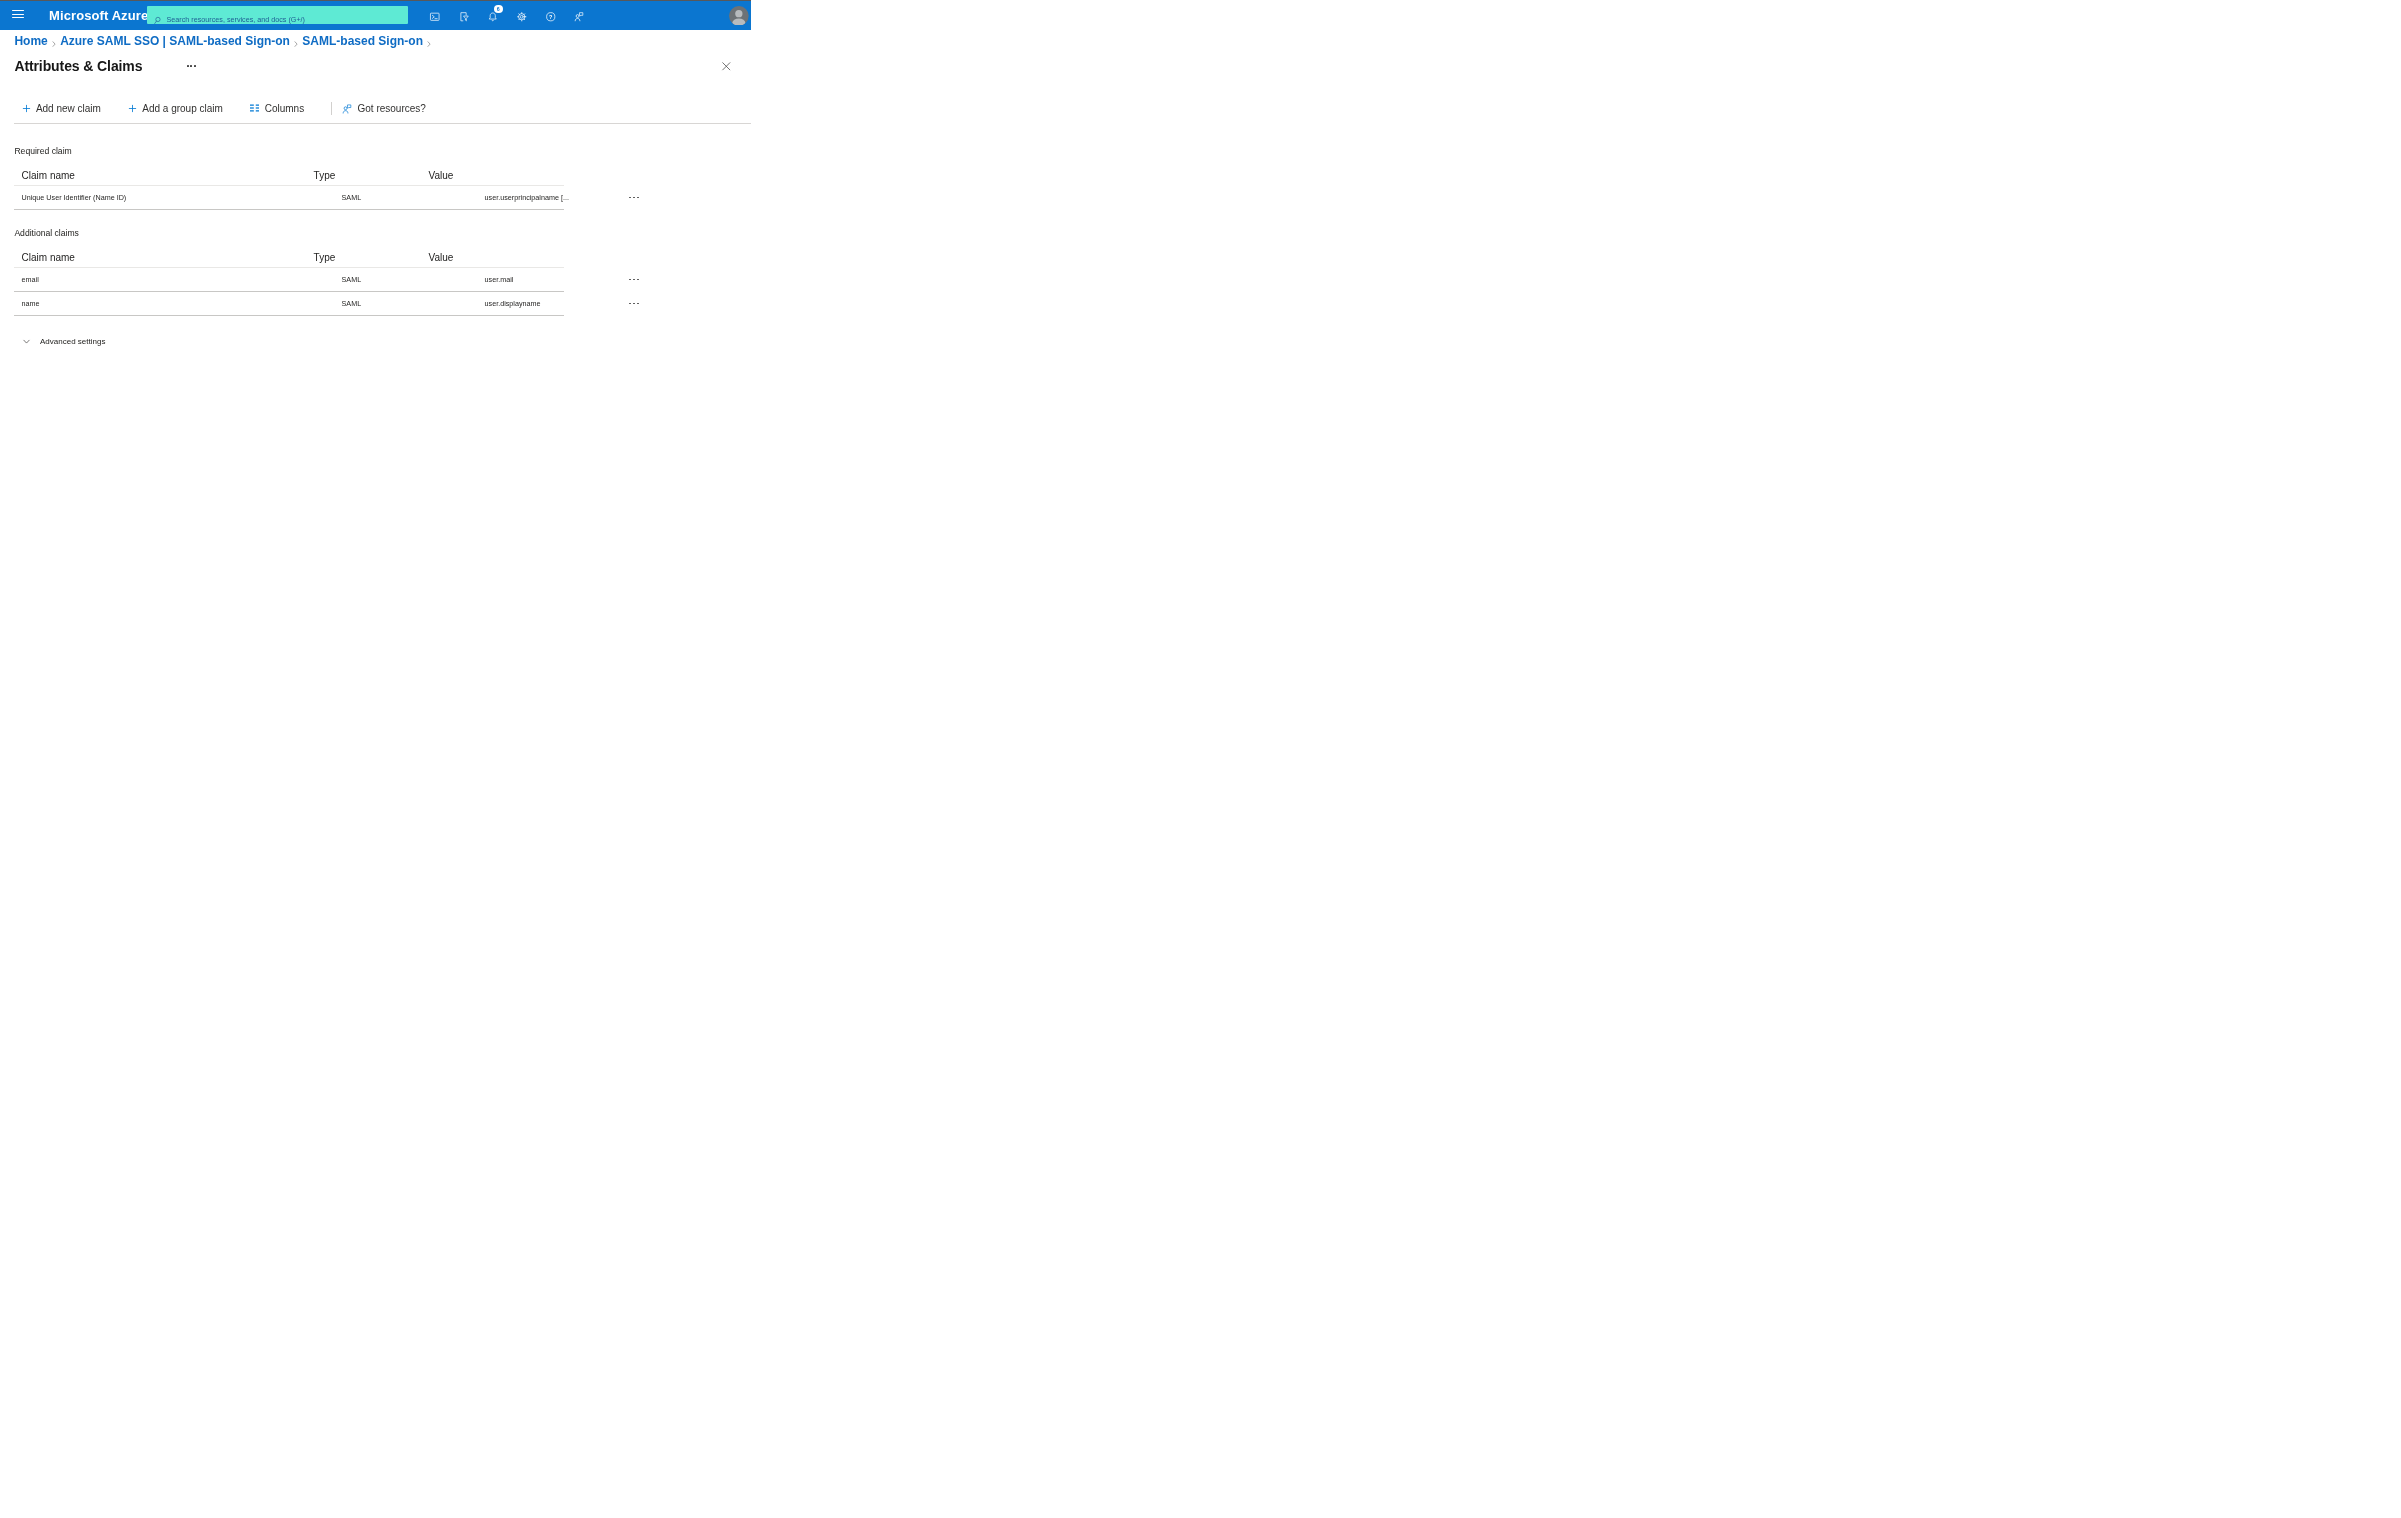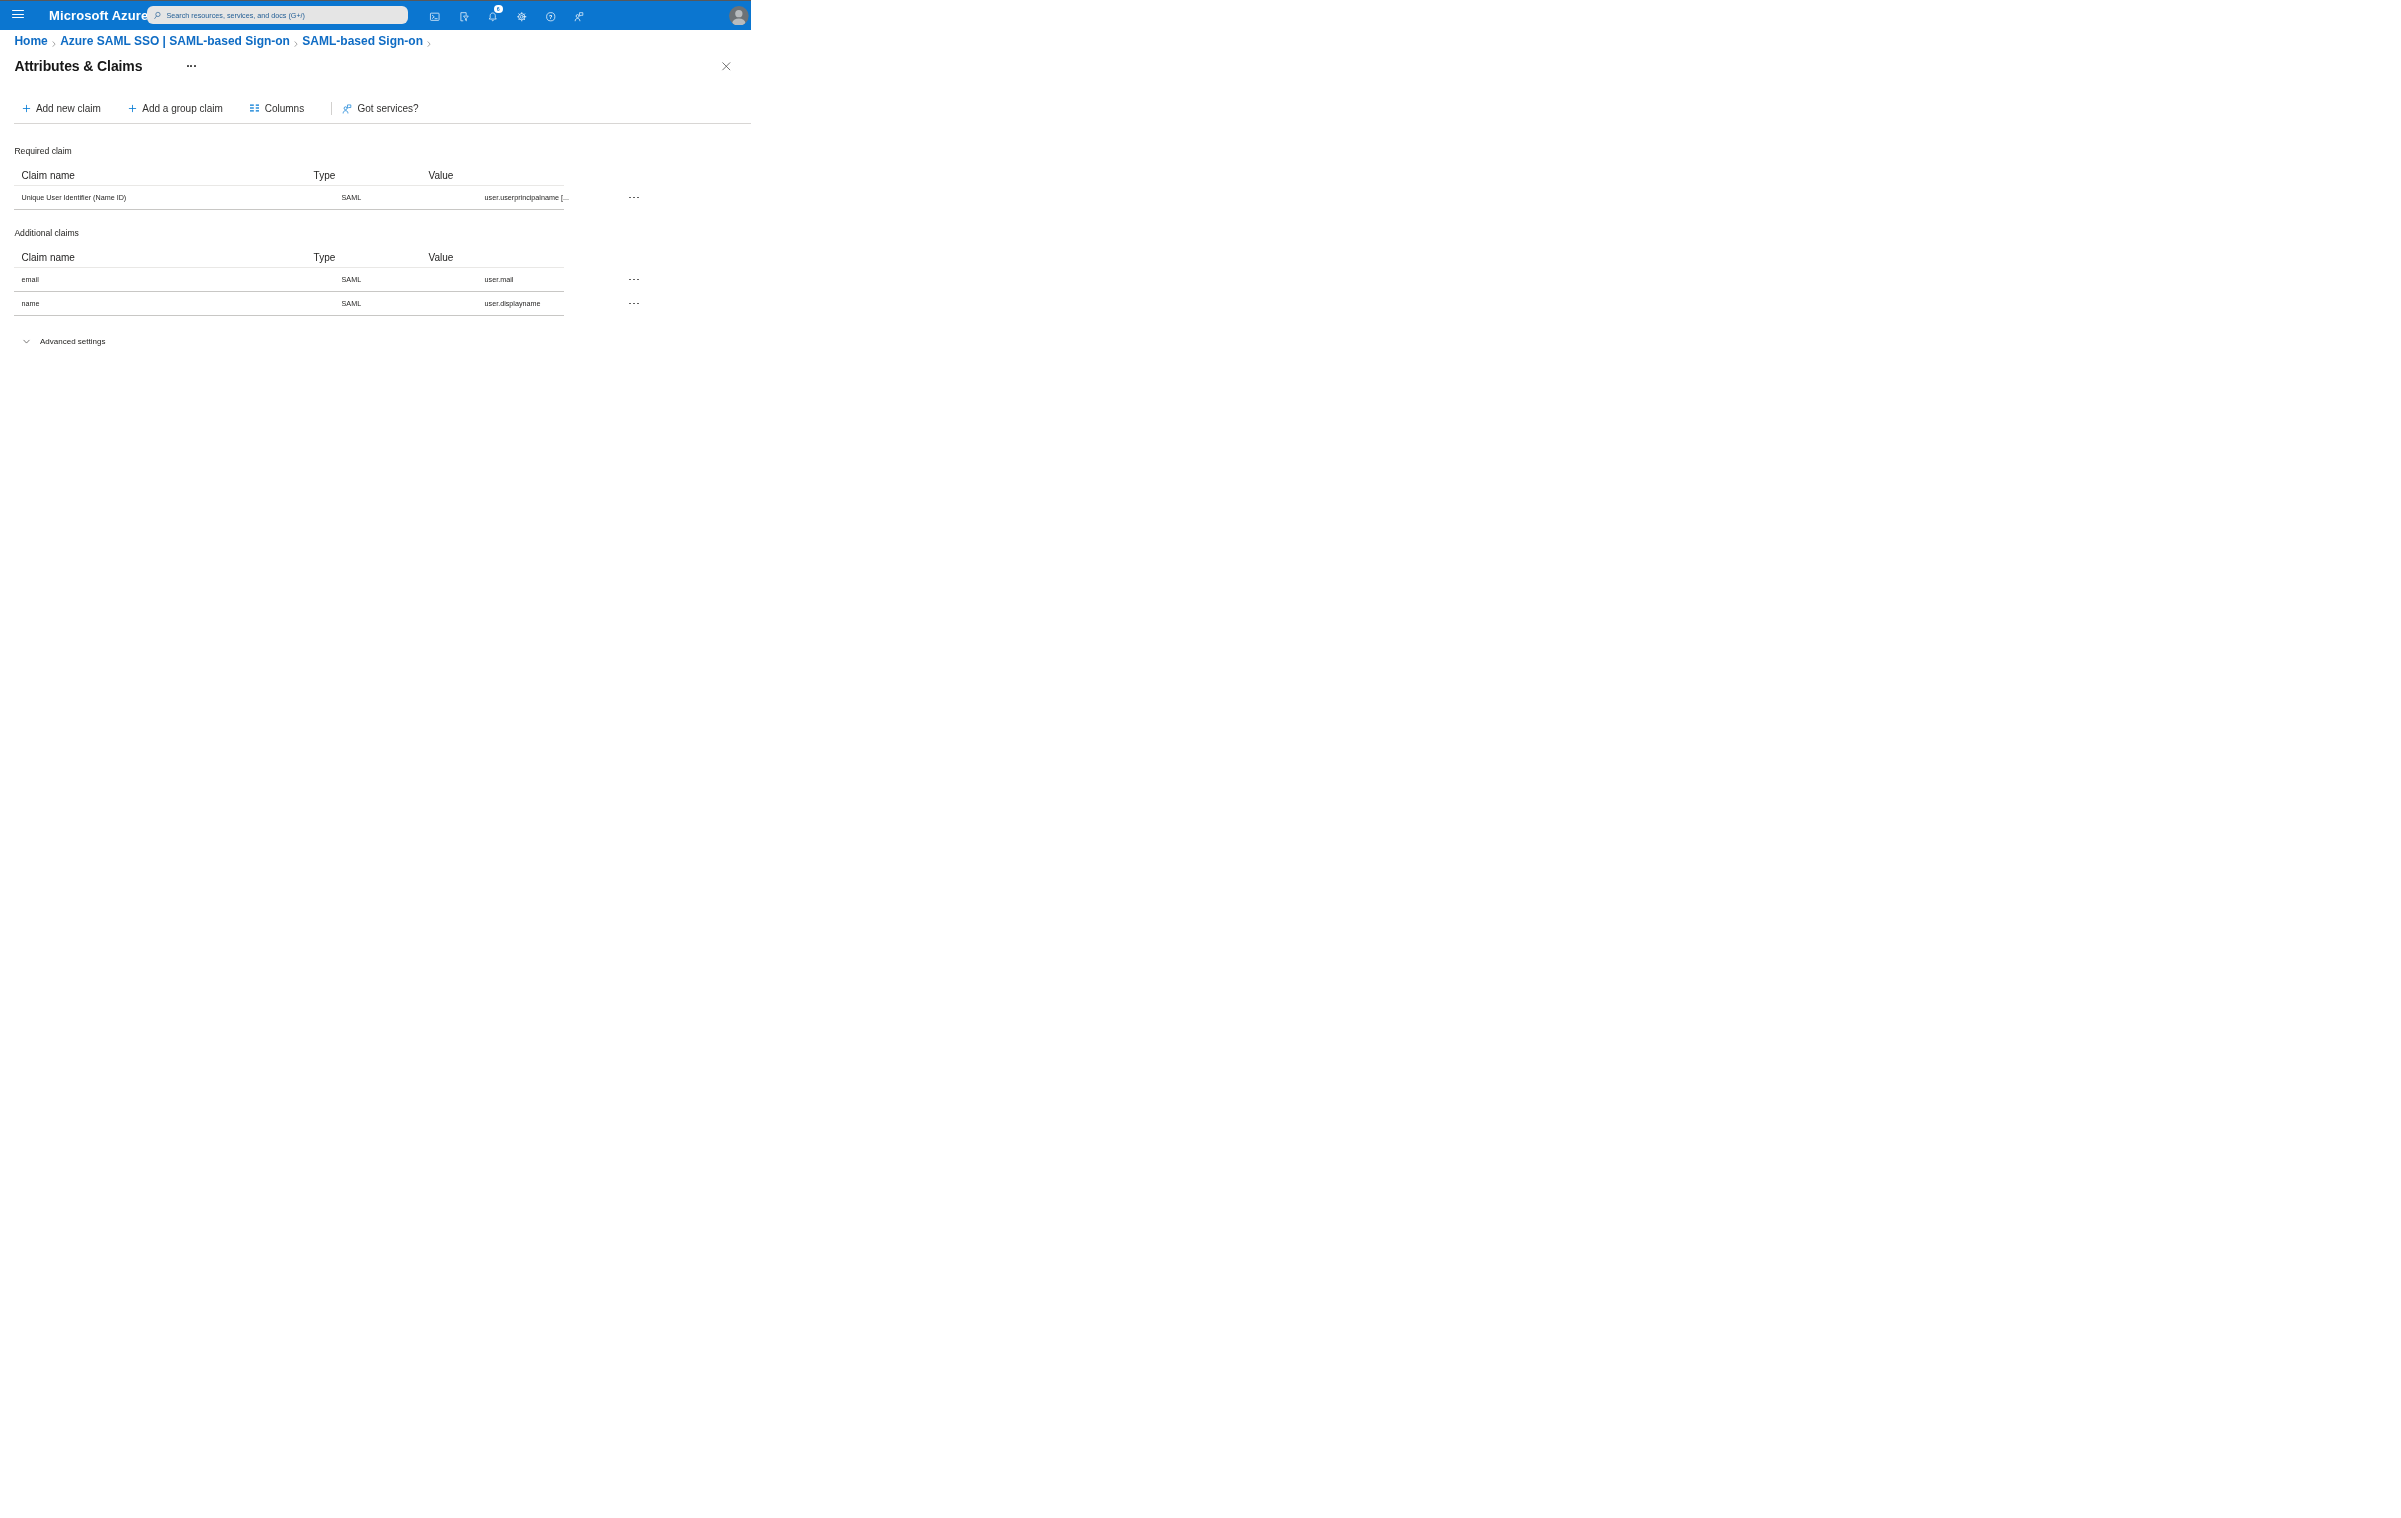"Search resources, services, and docs" .searchbox { align-items: center -> flex-end; background: #e5e5e5 -> #5eead4; border-radius: 6px -> 1px }
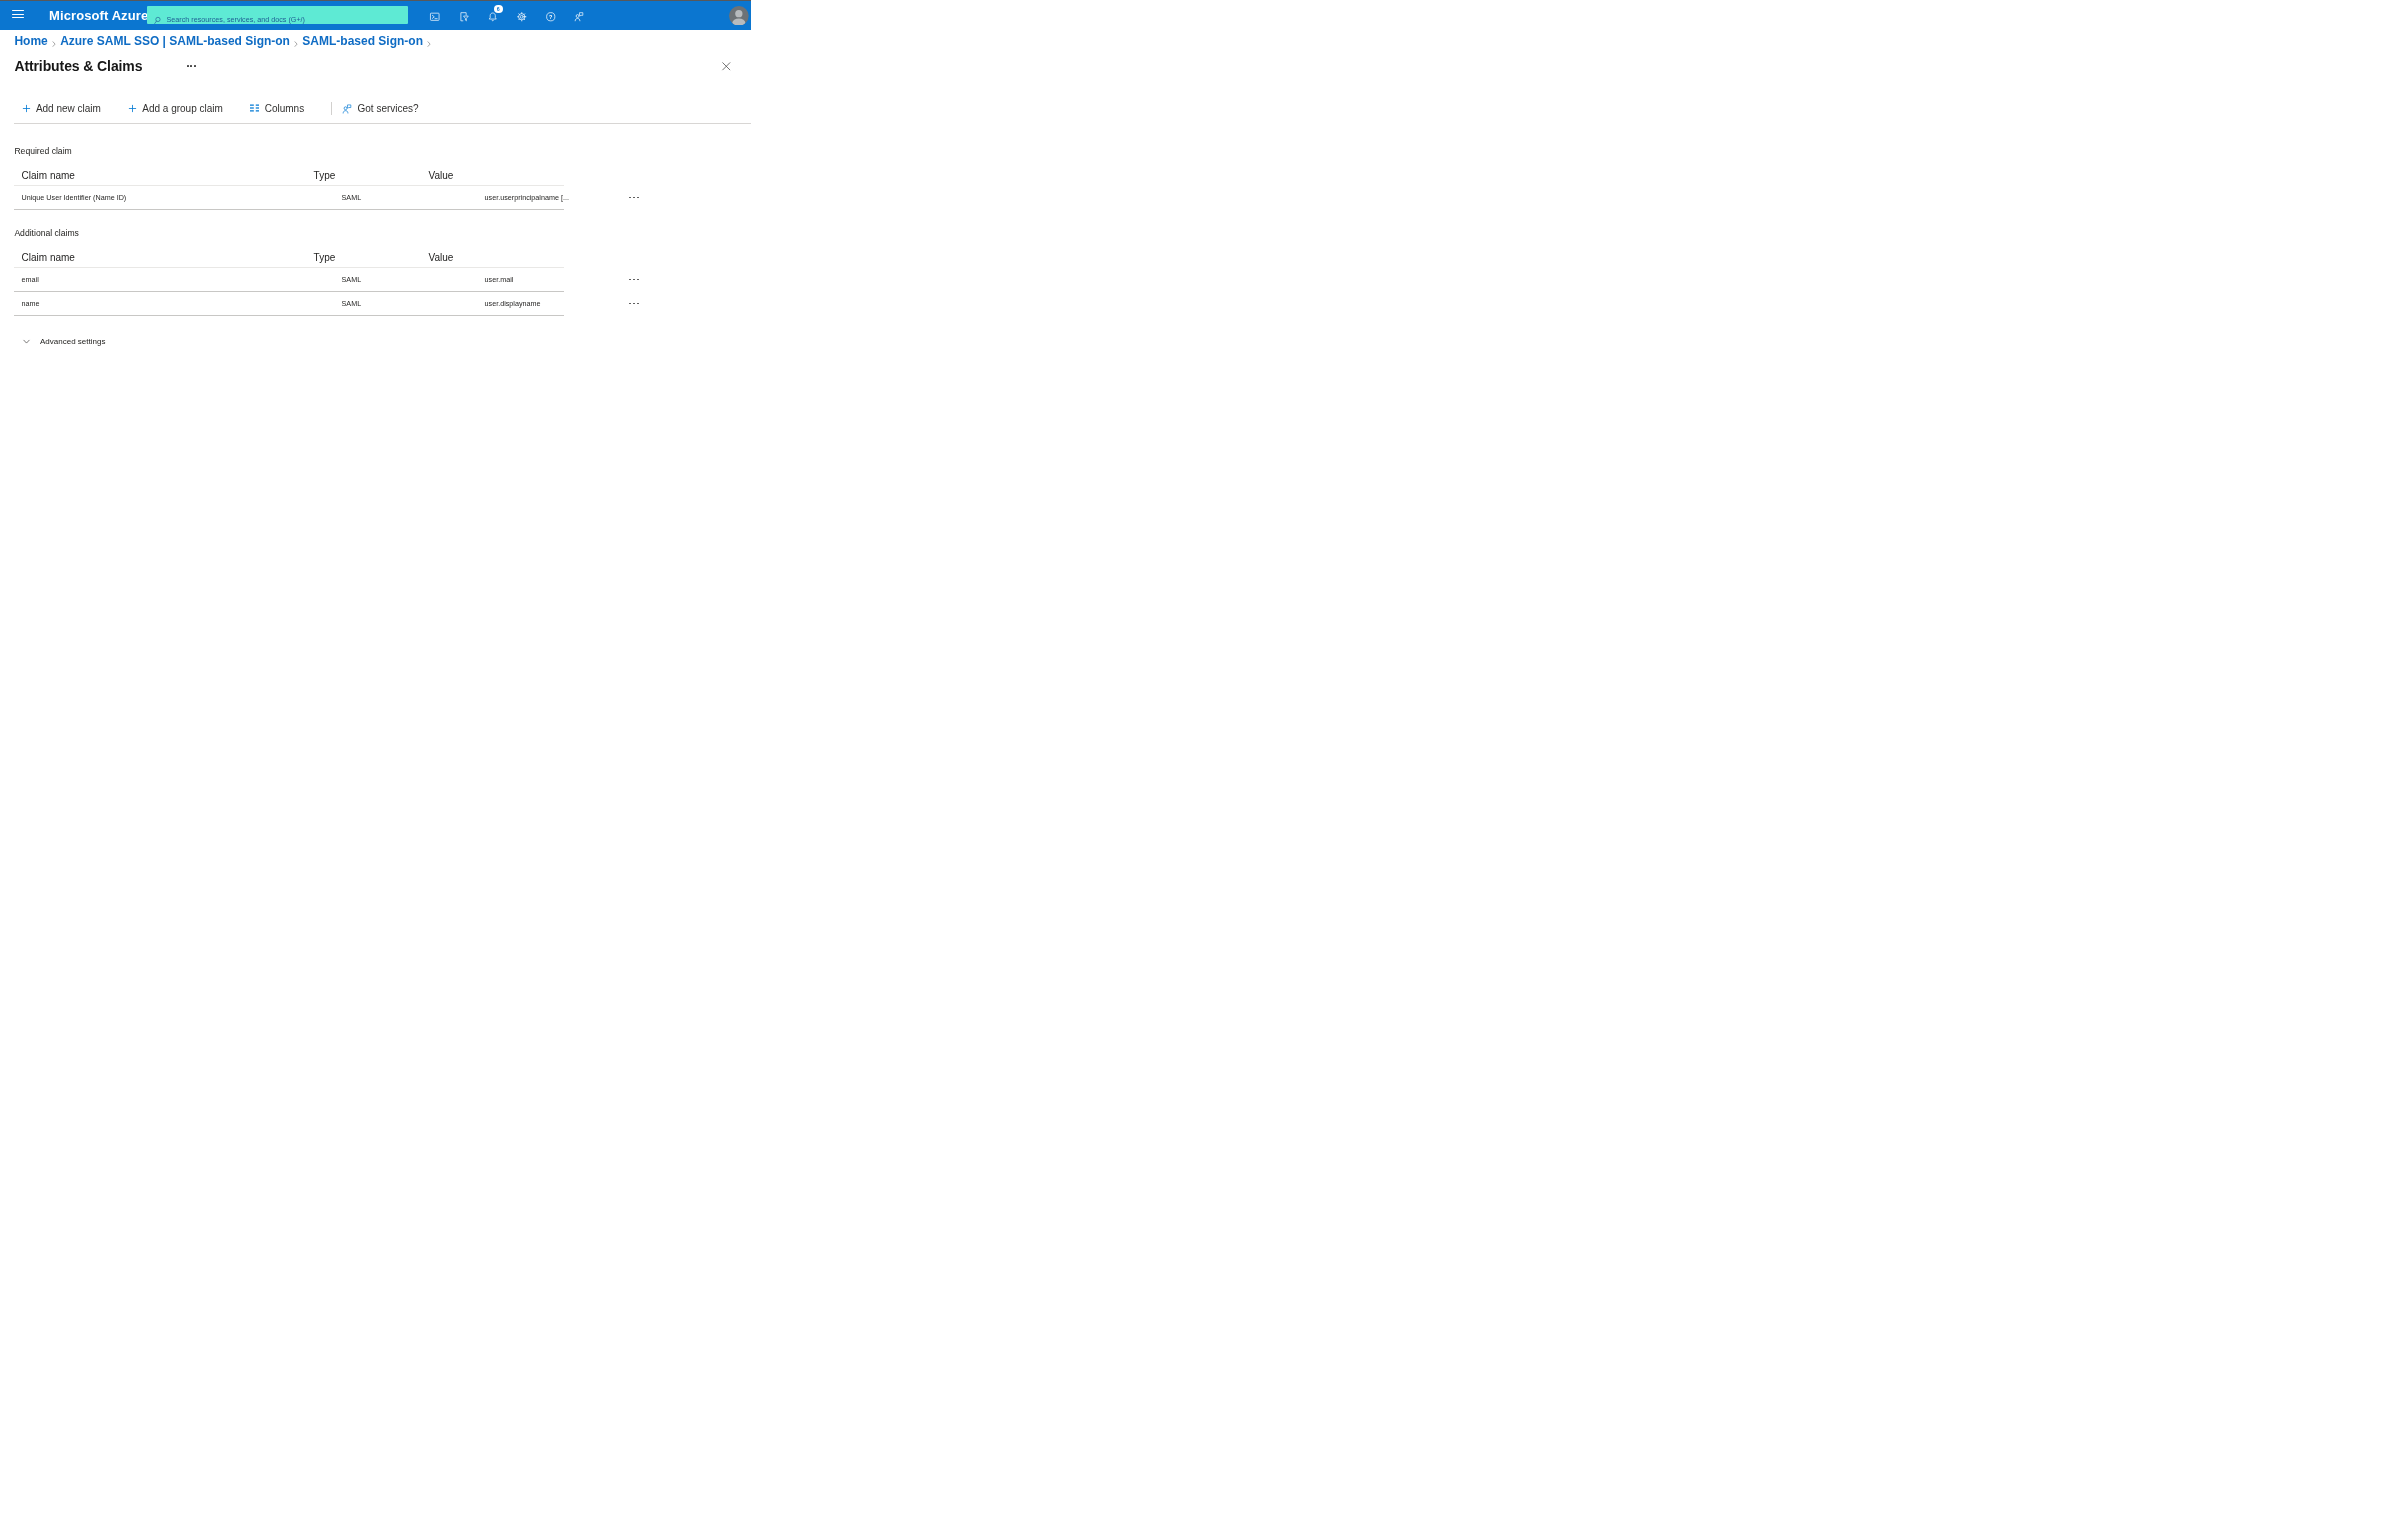"Got services?" span { text: services -> resources }
